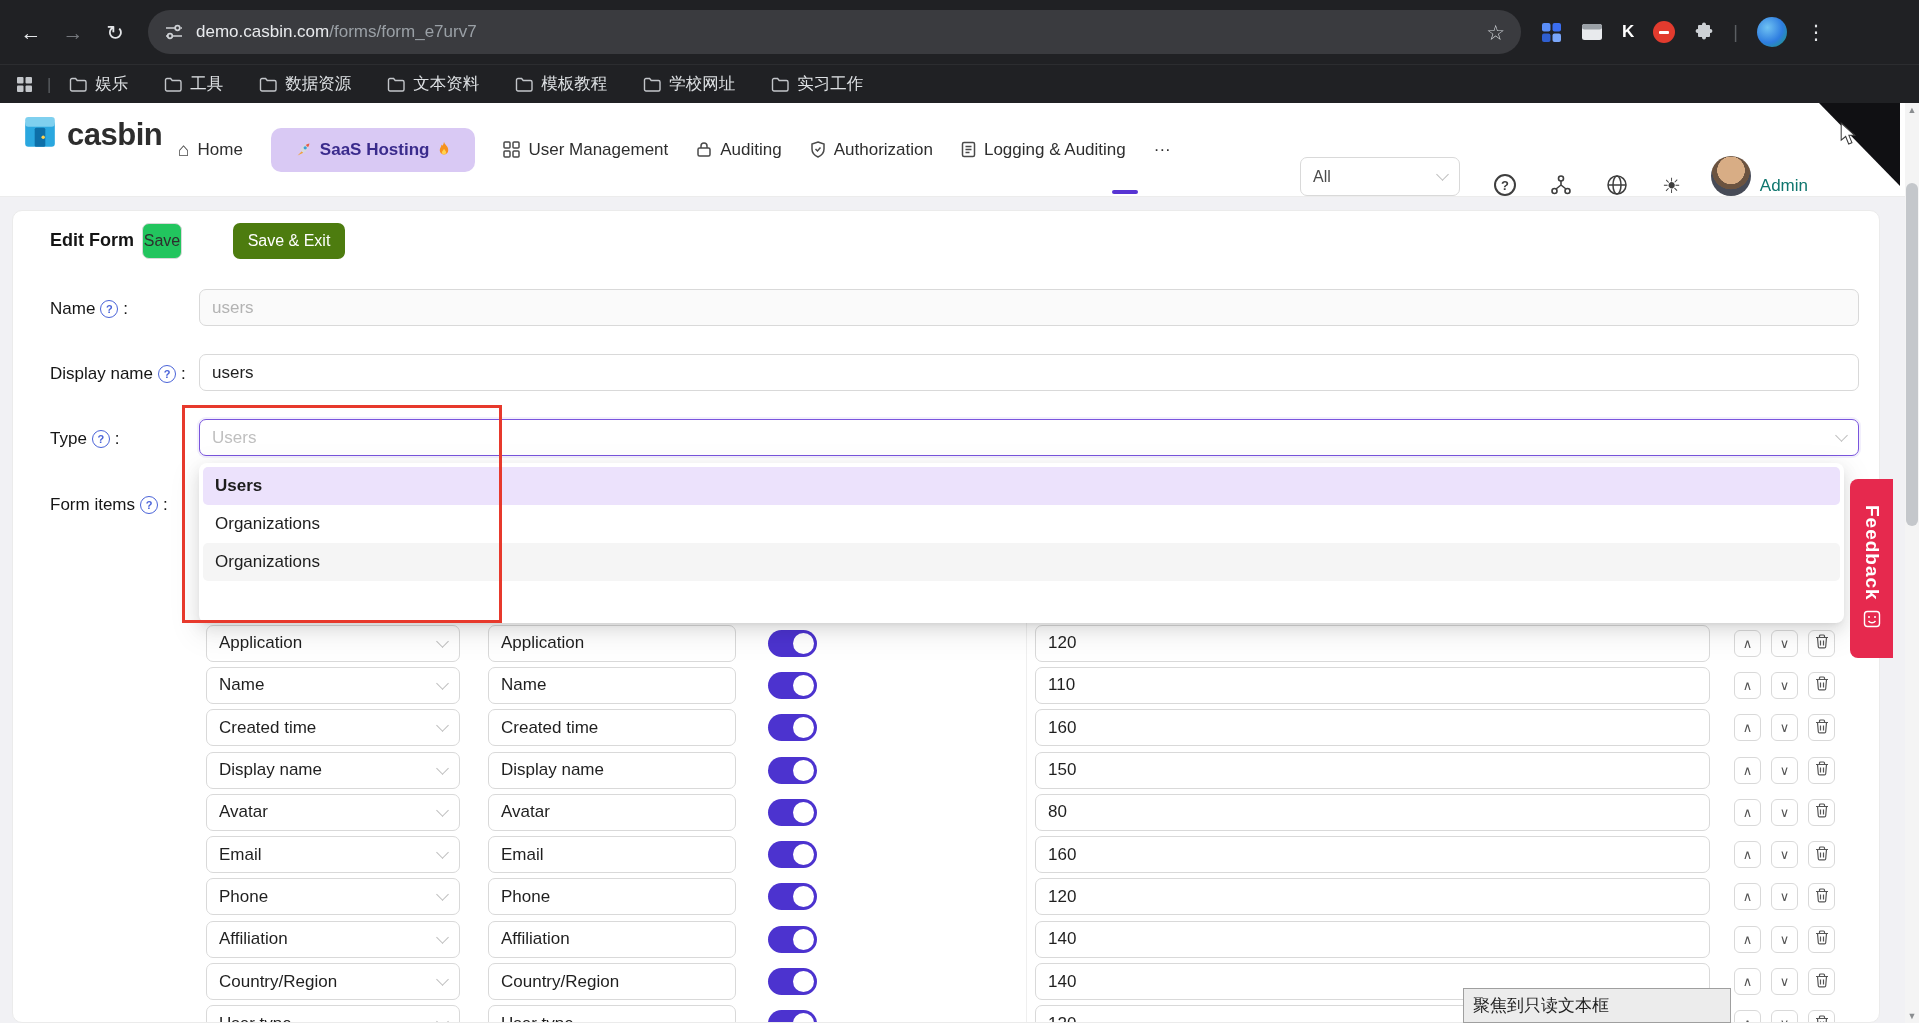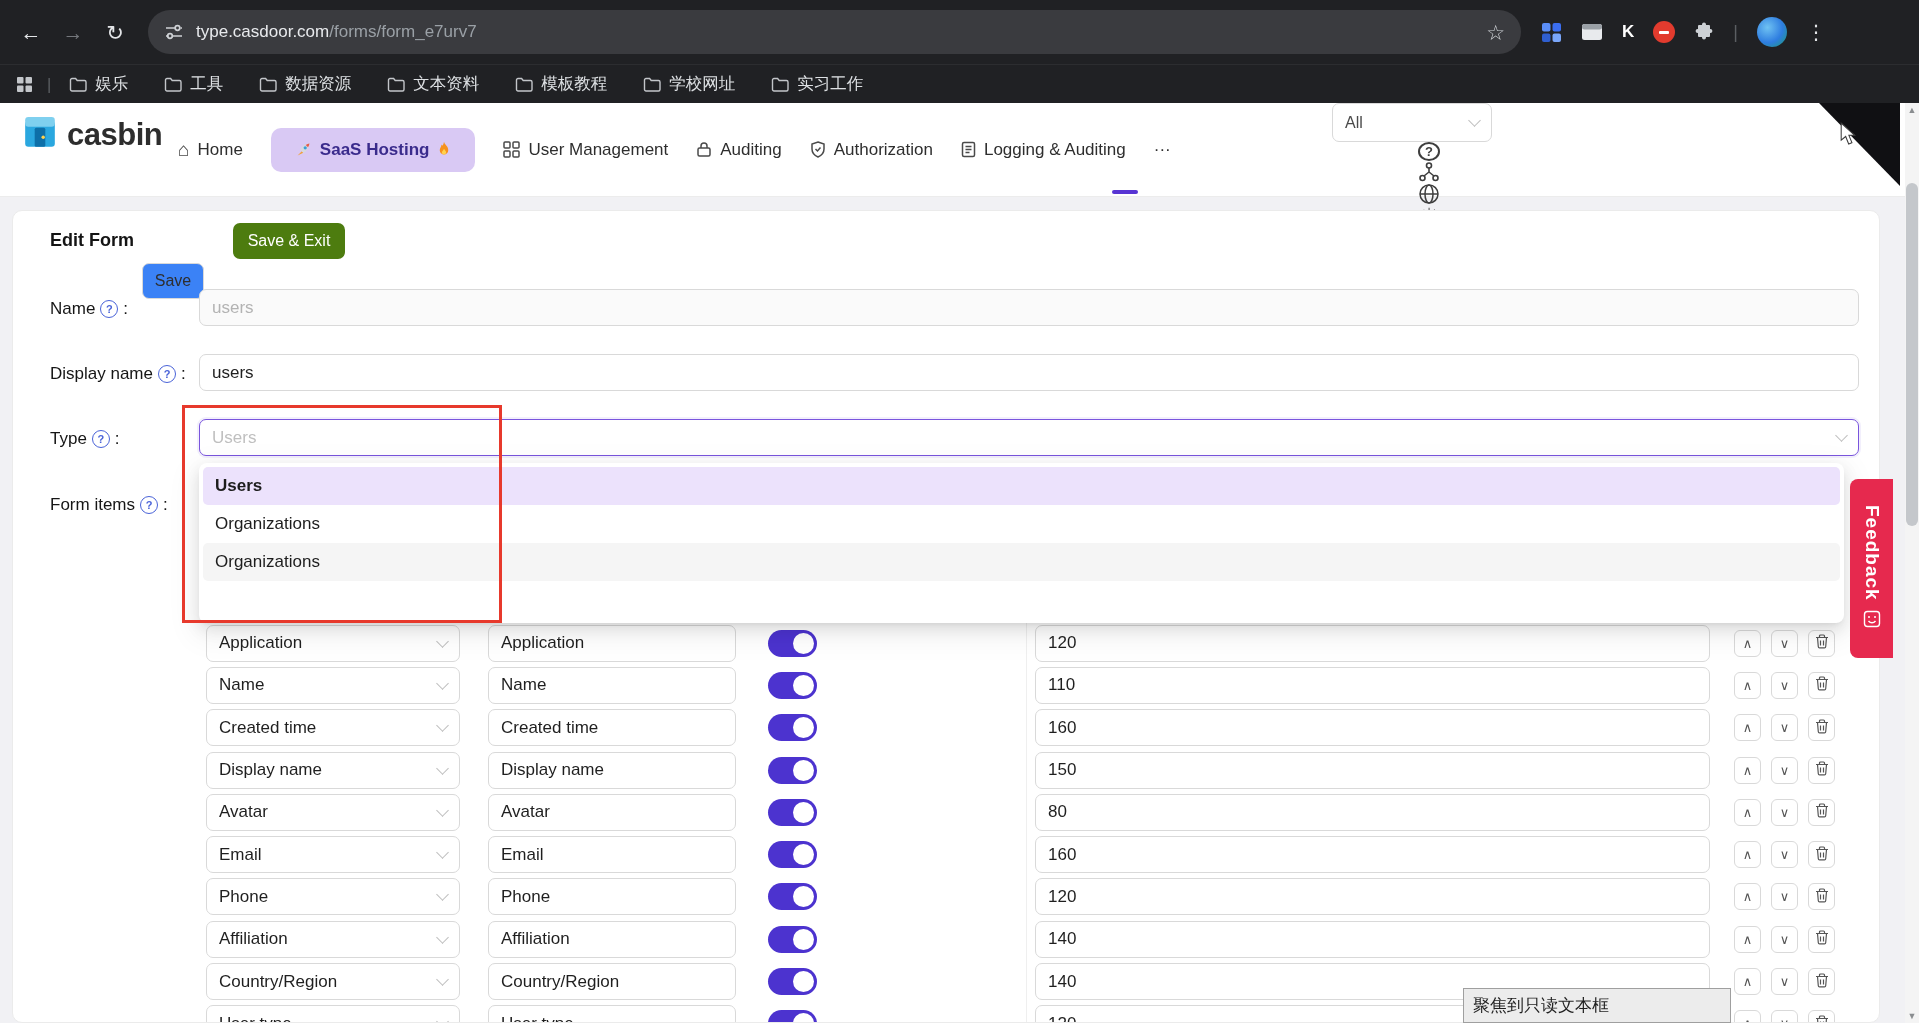"type.casdoor.com" span.host { text: type.casdoor.com -> demo.casbin.com }
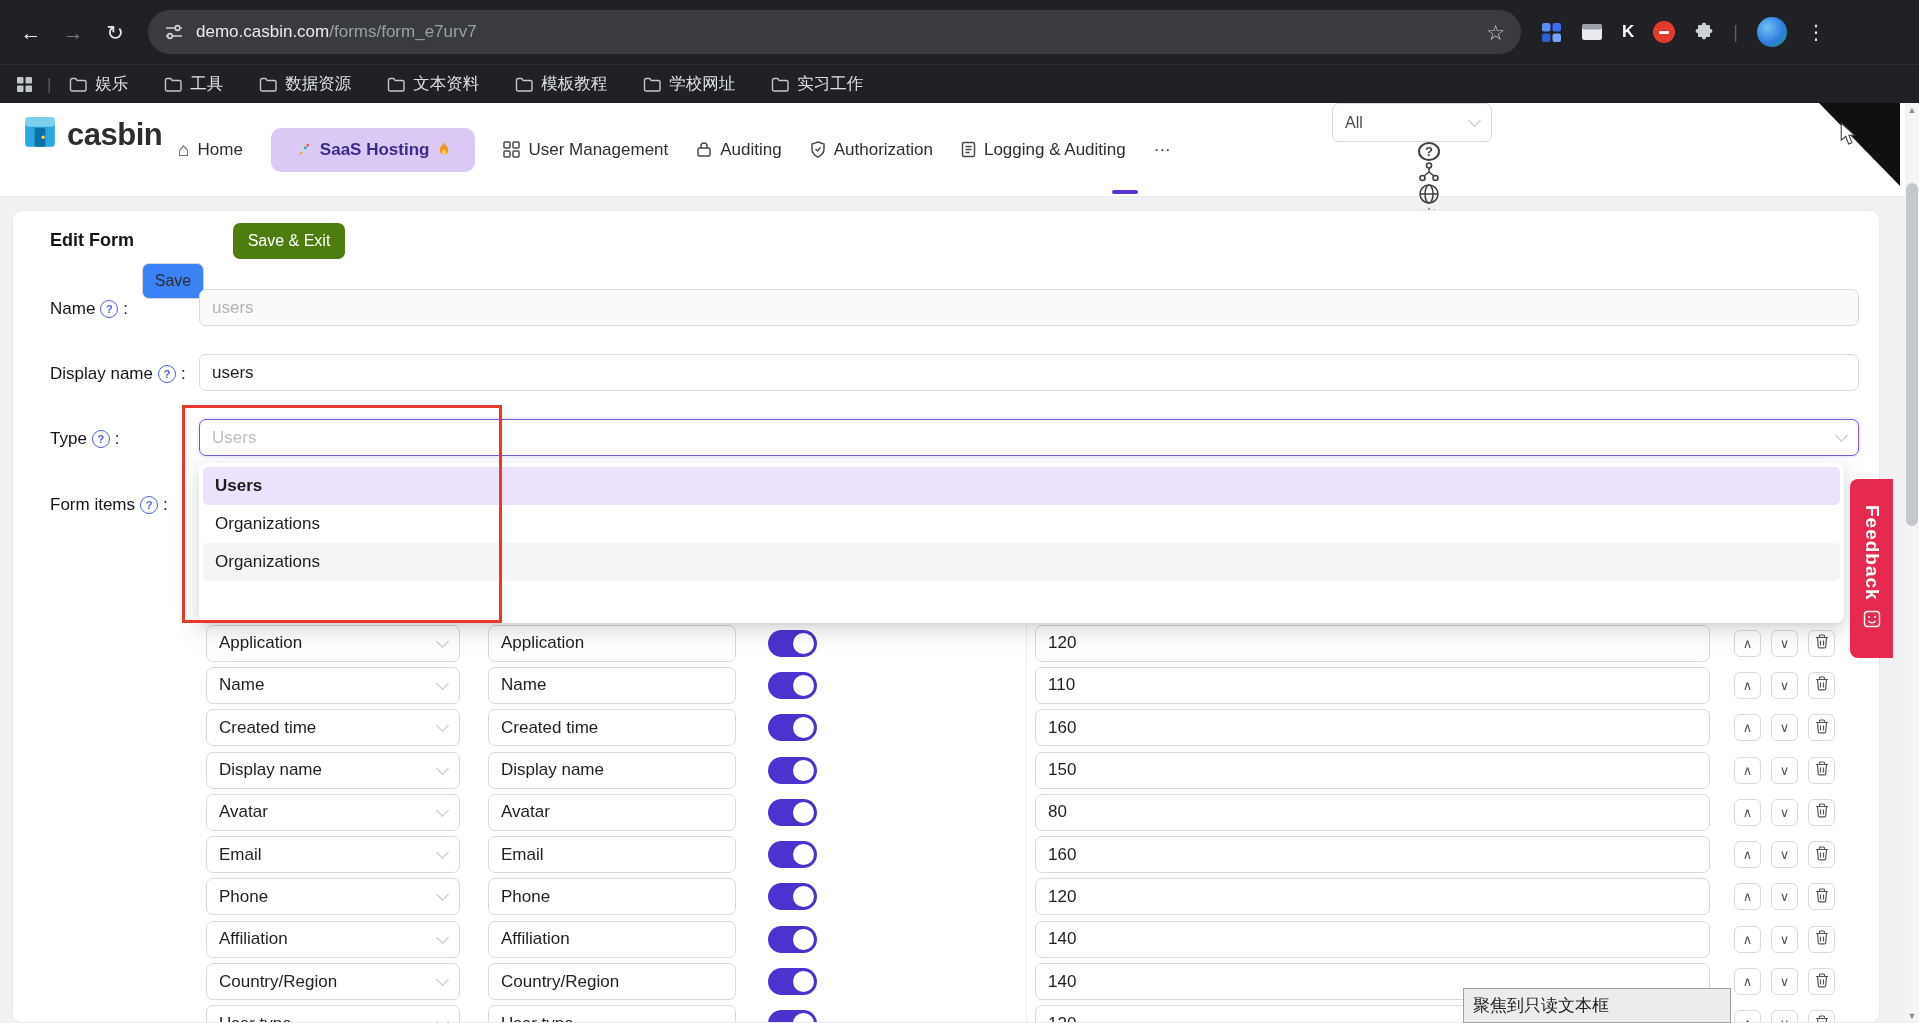"All" .header-right { align-items: center -> flex-end; flex-direction: column -> none; left: 1332px -> 1300px }
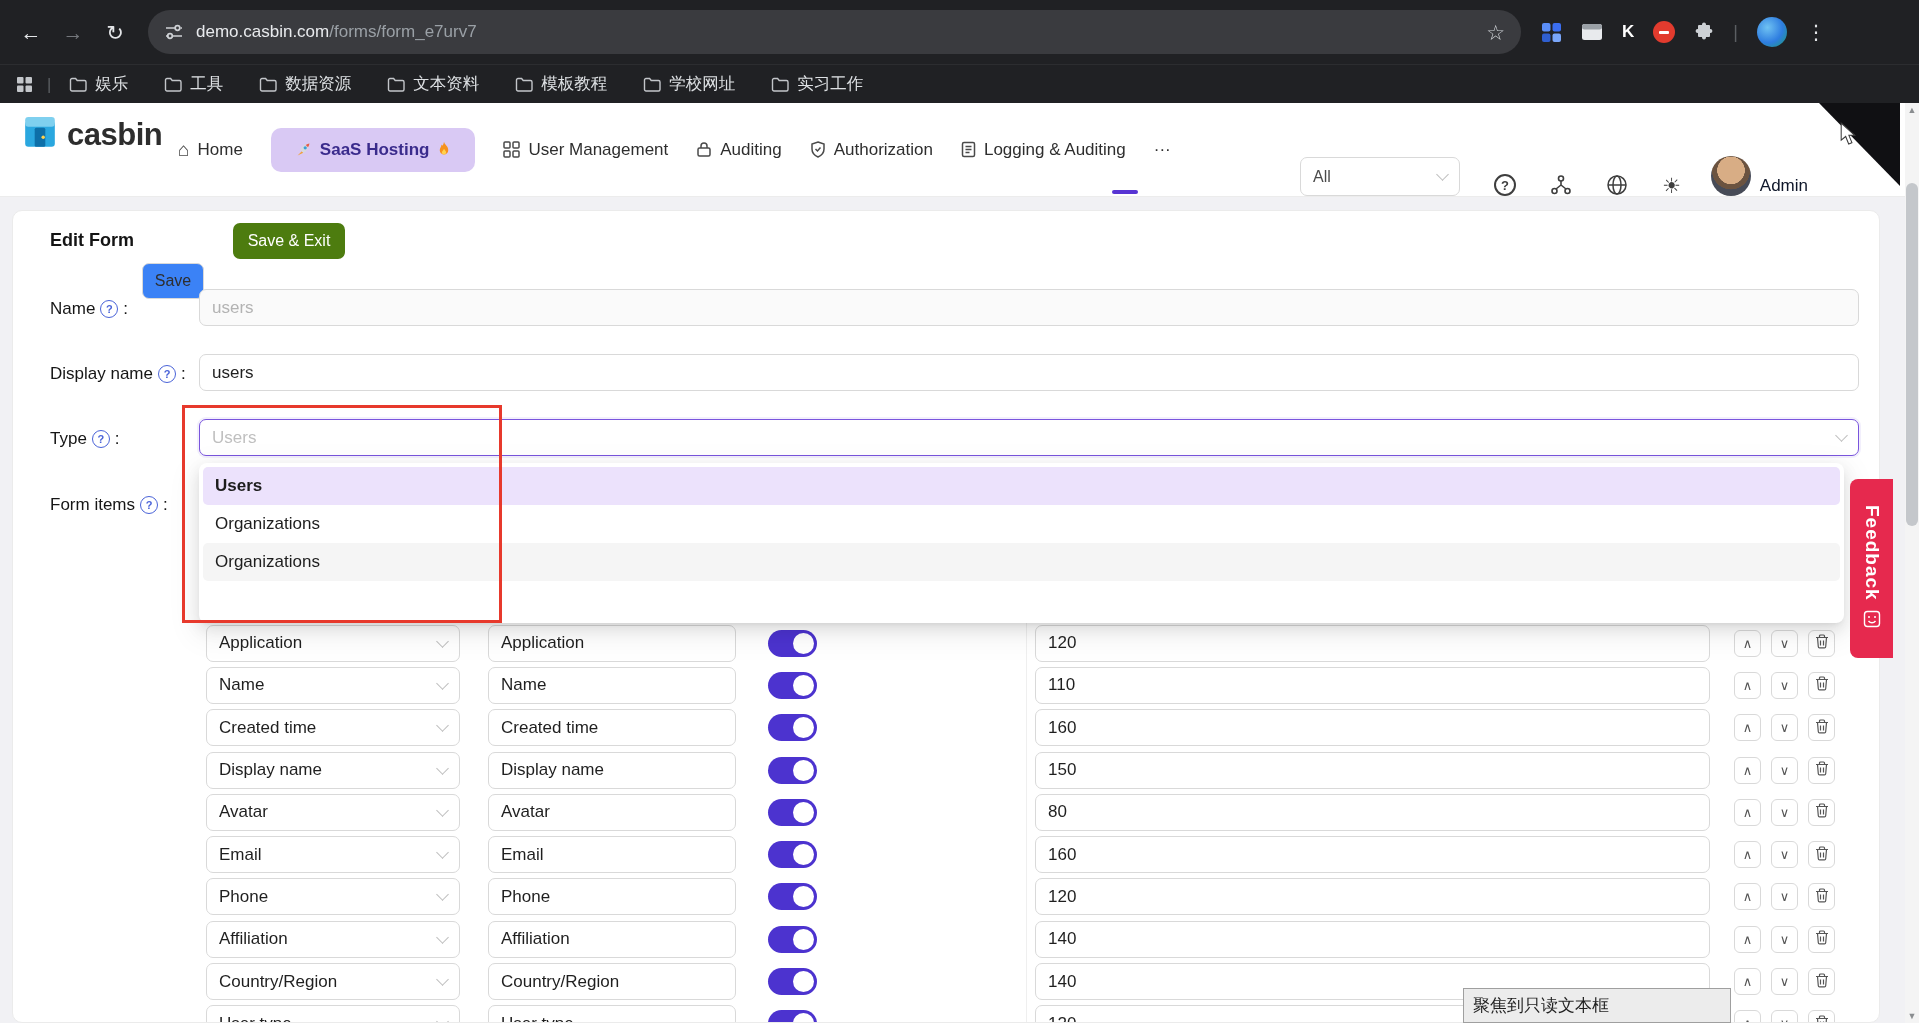"Admin" .admin-name { color: #0f172a -> #0f766e }
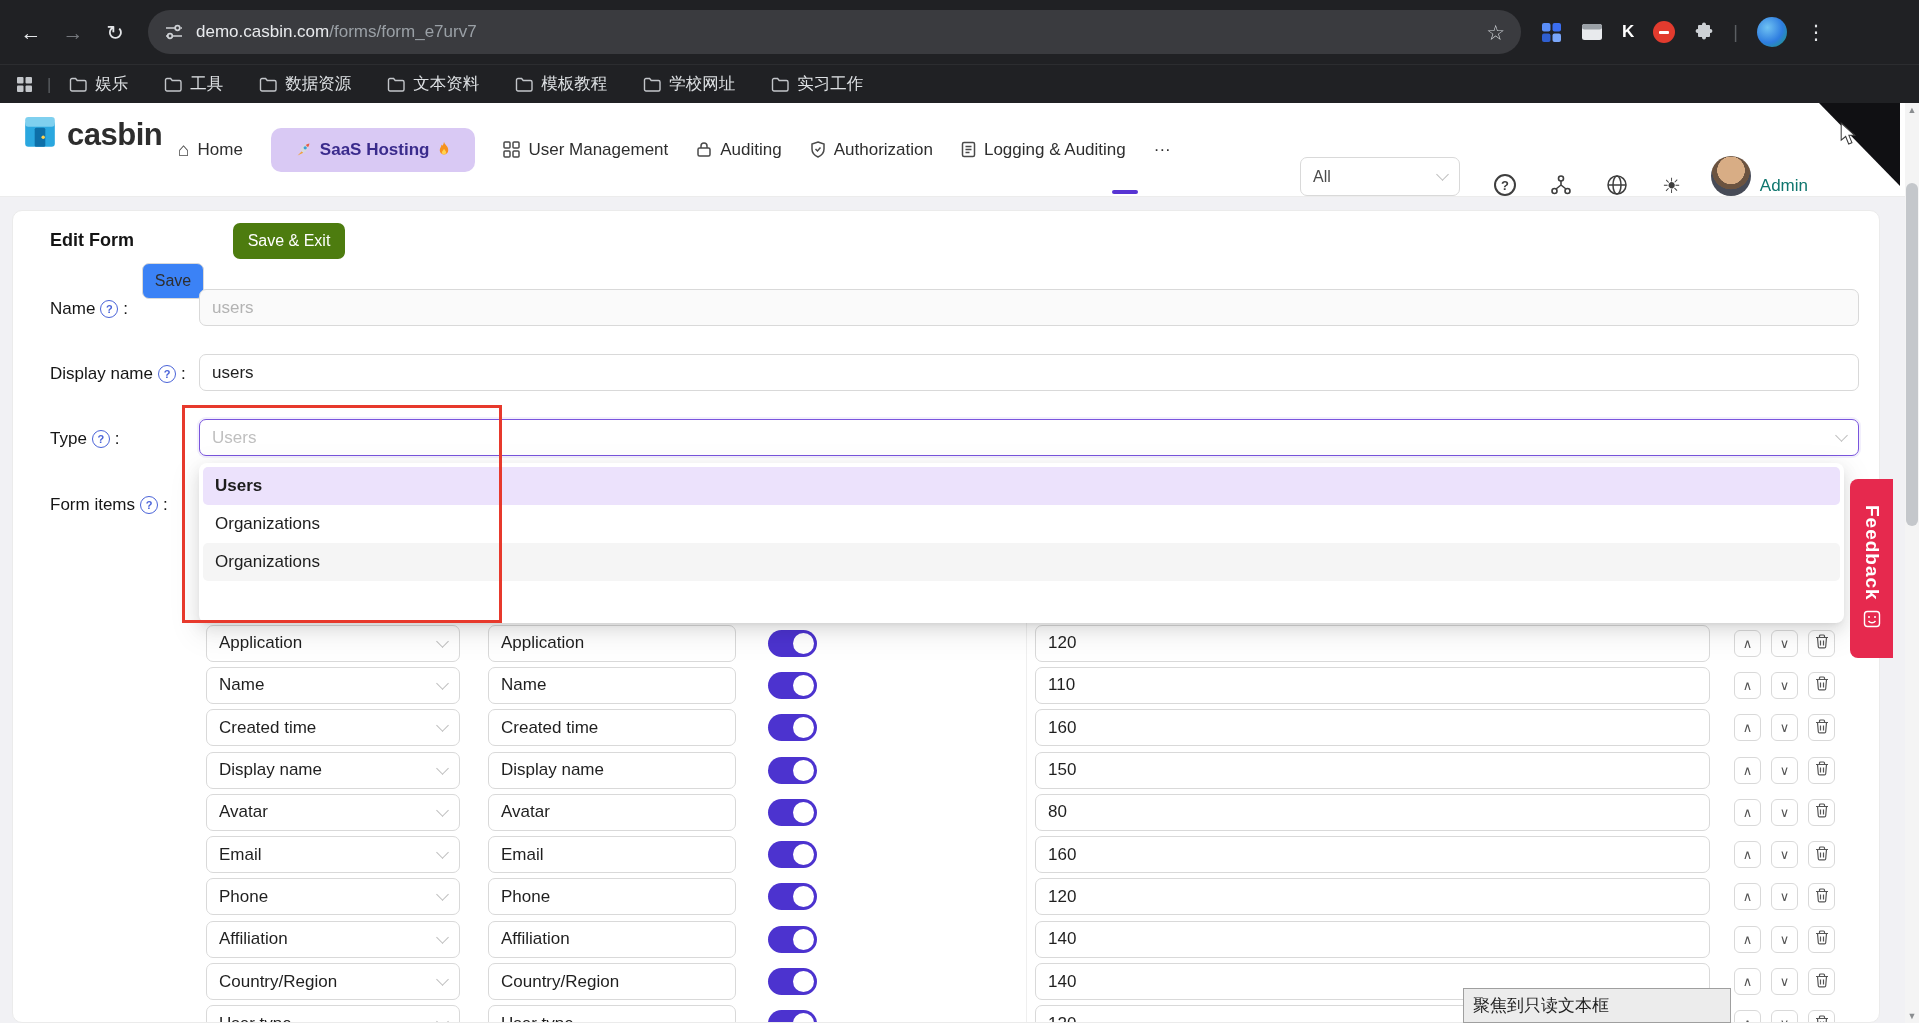"Save" .btn-save { background: #3b82f6 -> #22c55e; margin-top: 40px -> none; width: 62px -> 40px }
